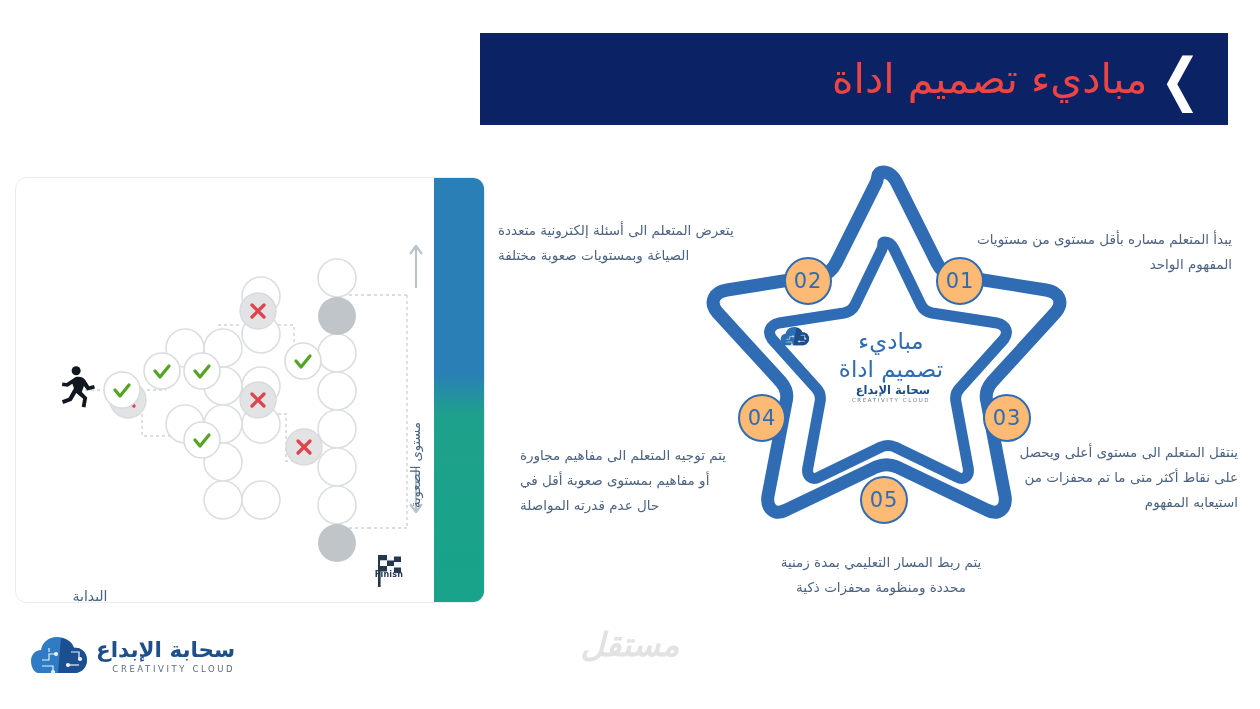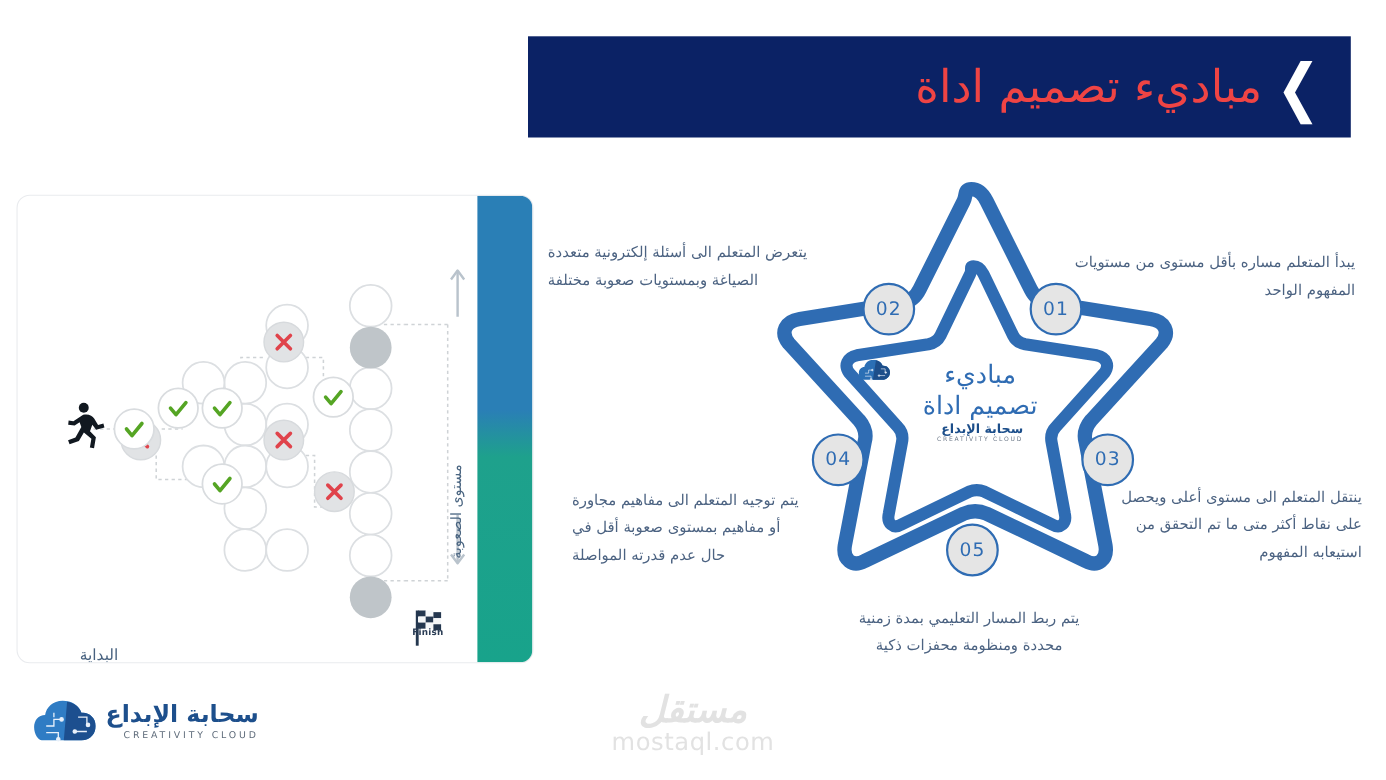"02" .num-circle { background: #e5e5e5 -> #fdba74; font-size: 17px -> 21px }
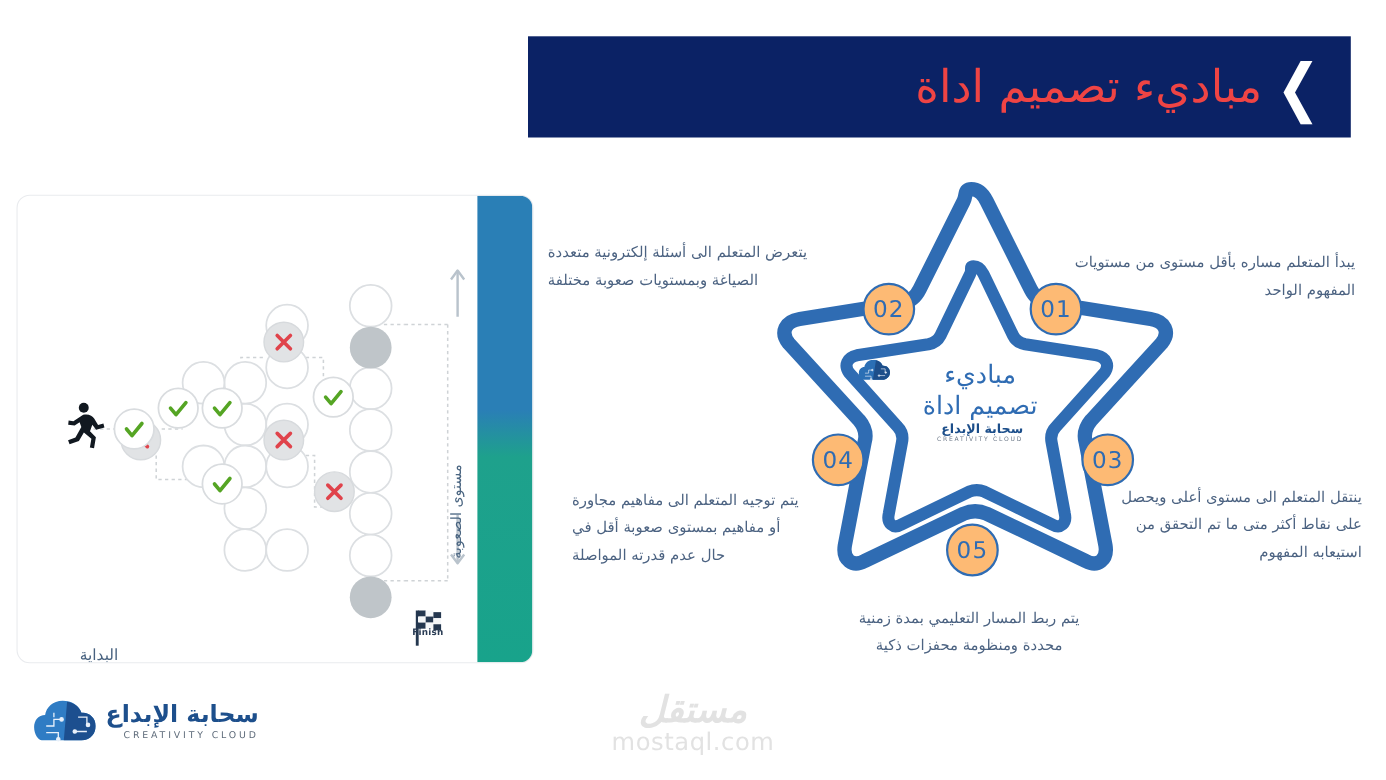"ينتقل المتعلم الى مستوى أعلى" div.callout { text: التحقق -> محفزات }
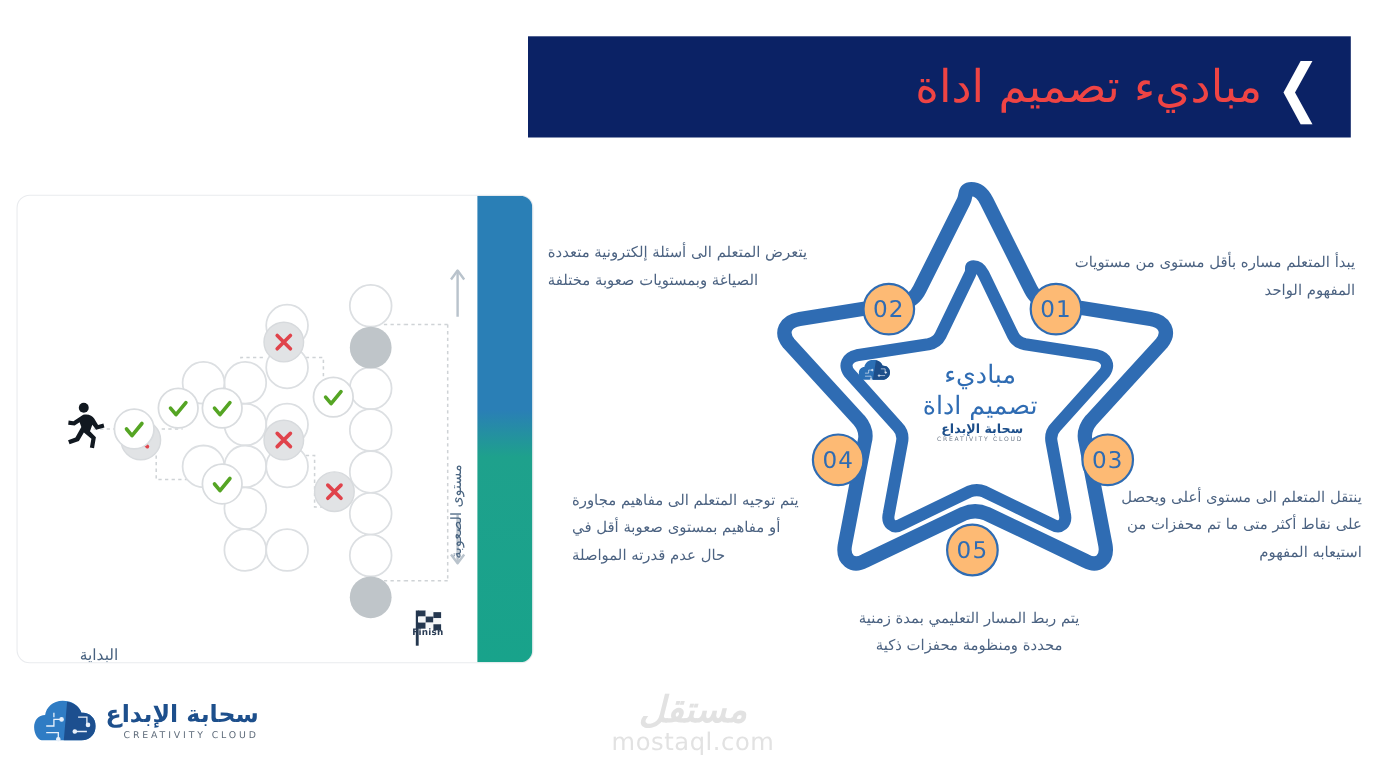"mostaql.com" span.wm-en { html: <span>mostaql.com</span> -> none }
